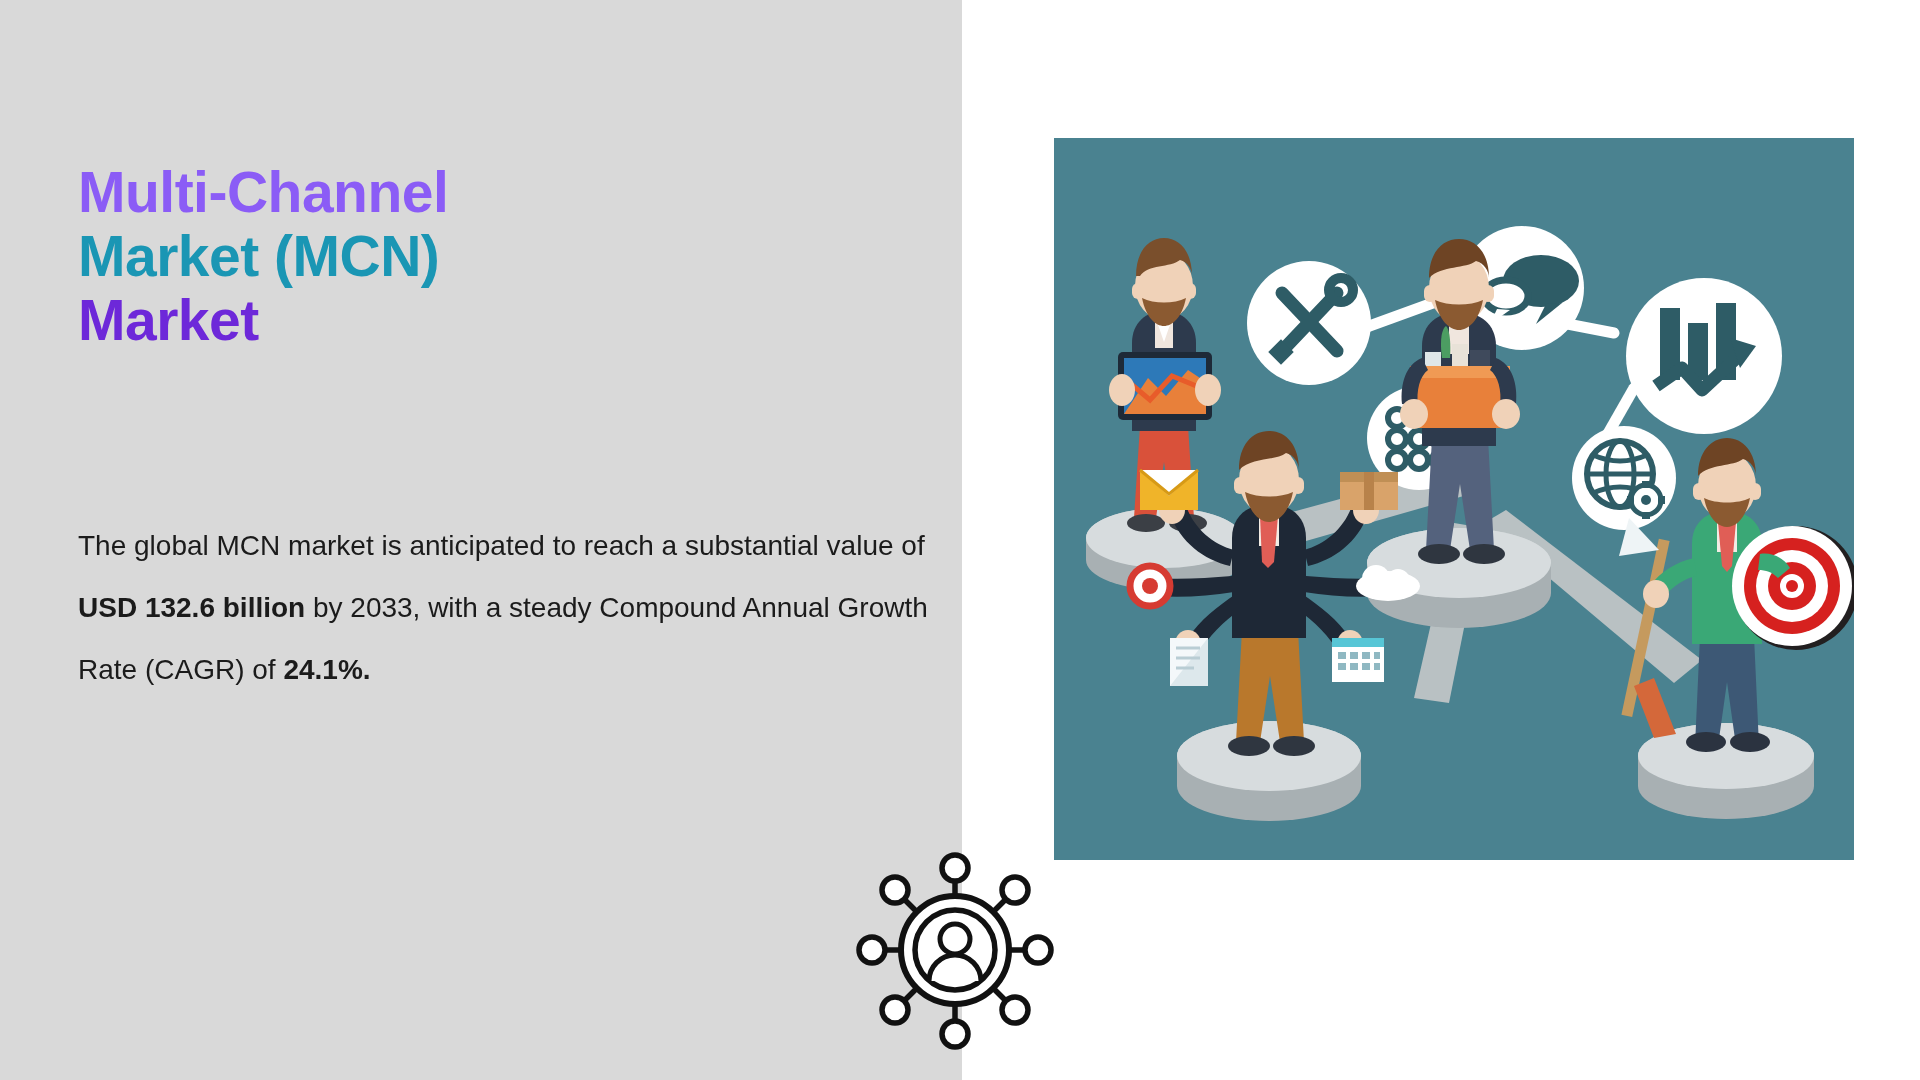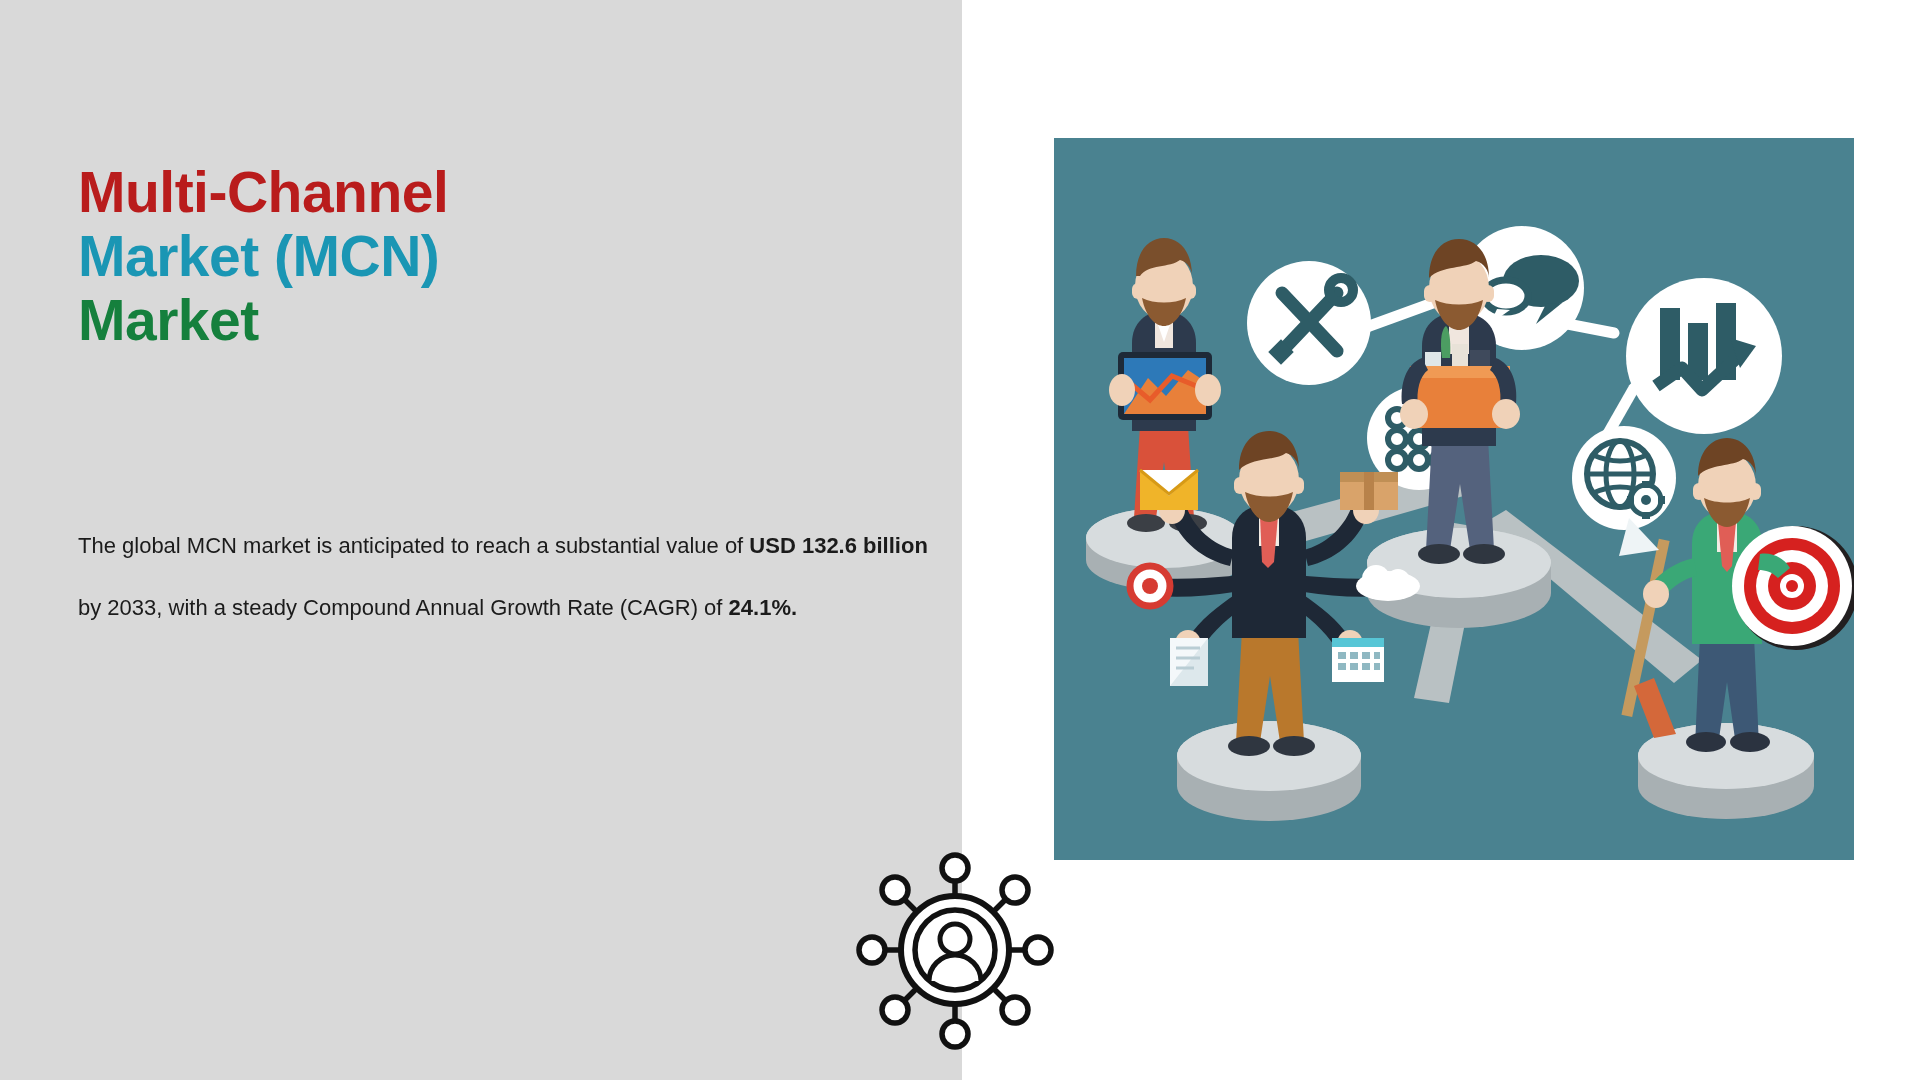"Multi-Channel" span.l1 { color: #b91c1c -> #8b5cf6 }
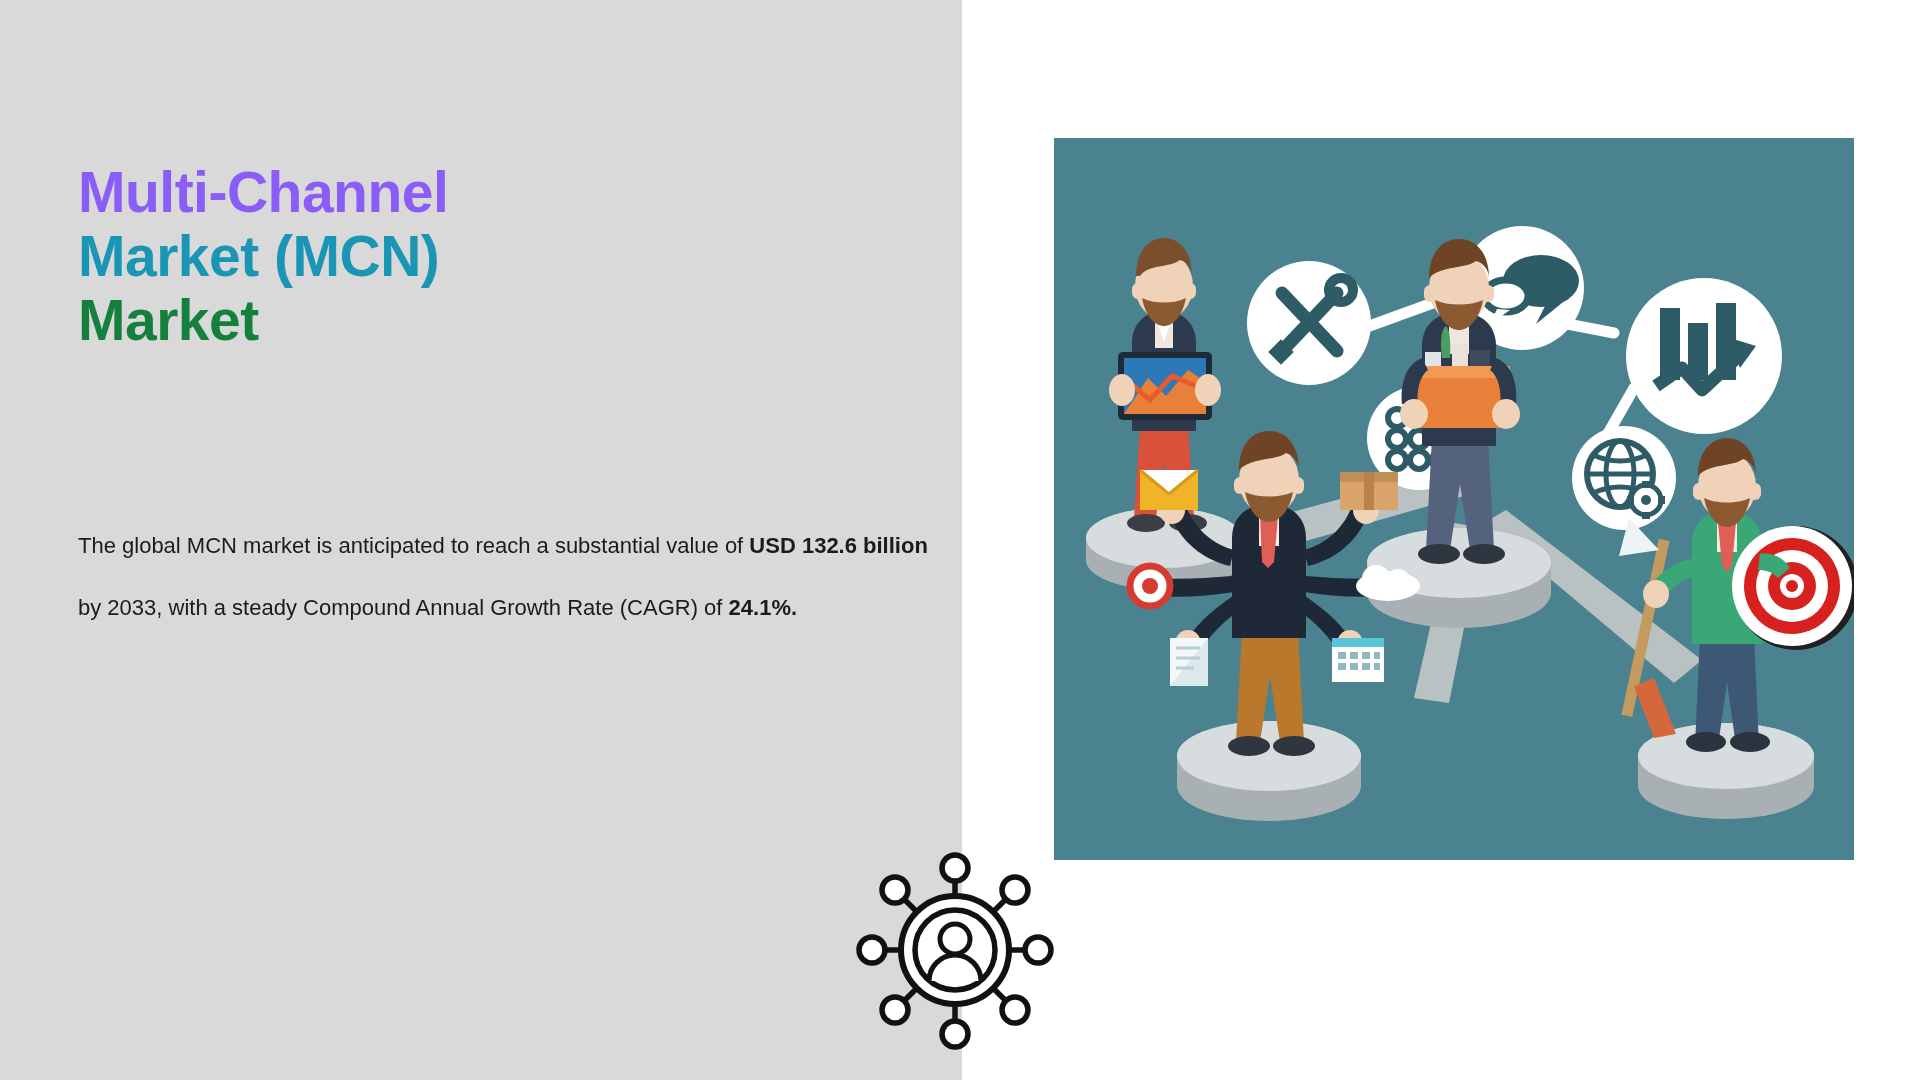"Market" span.l3 { color: #15803d -> #6d28d9 }
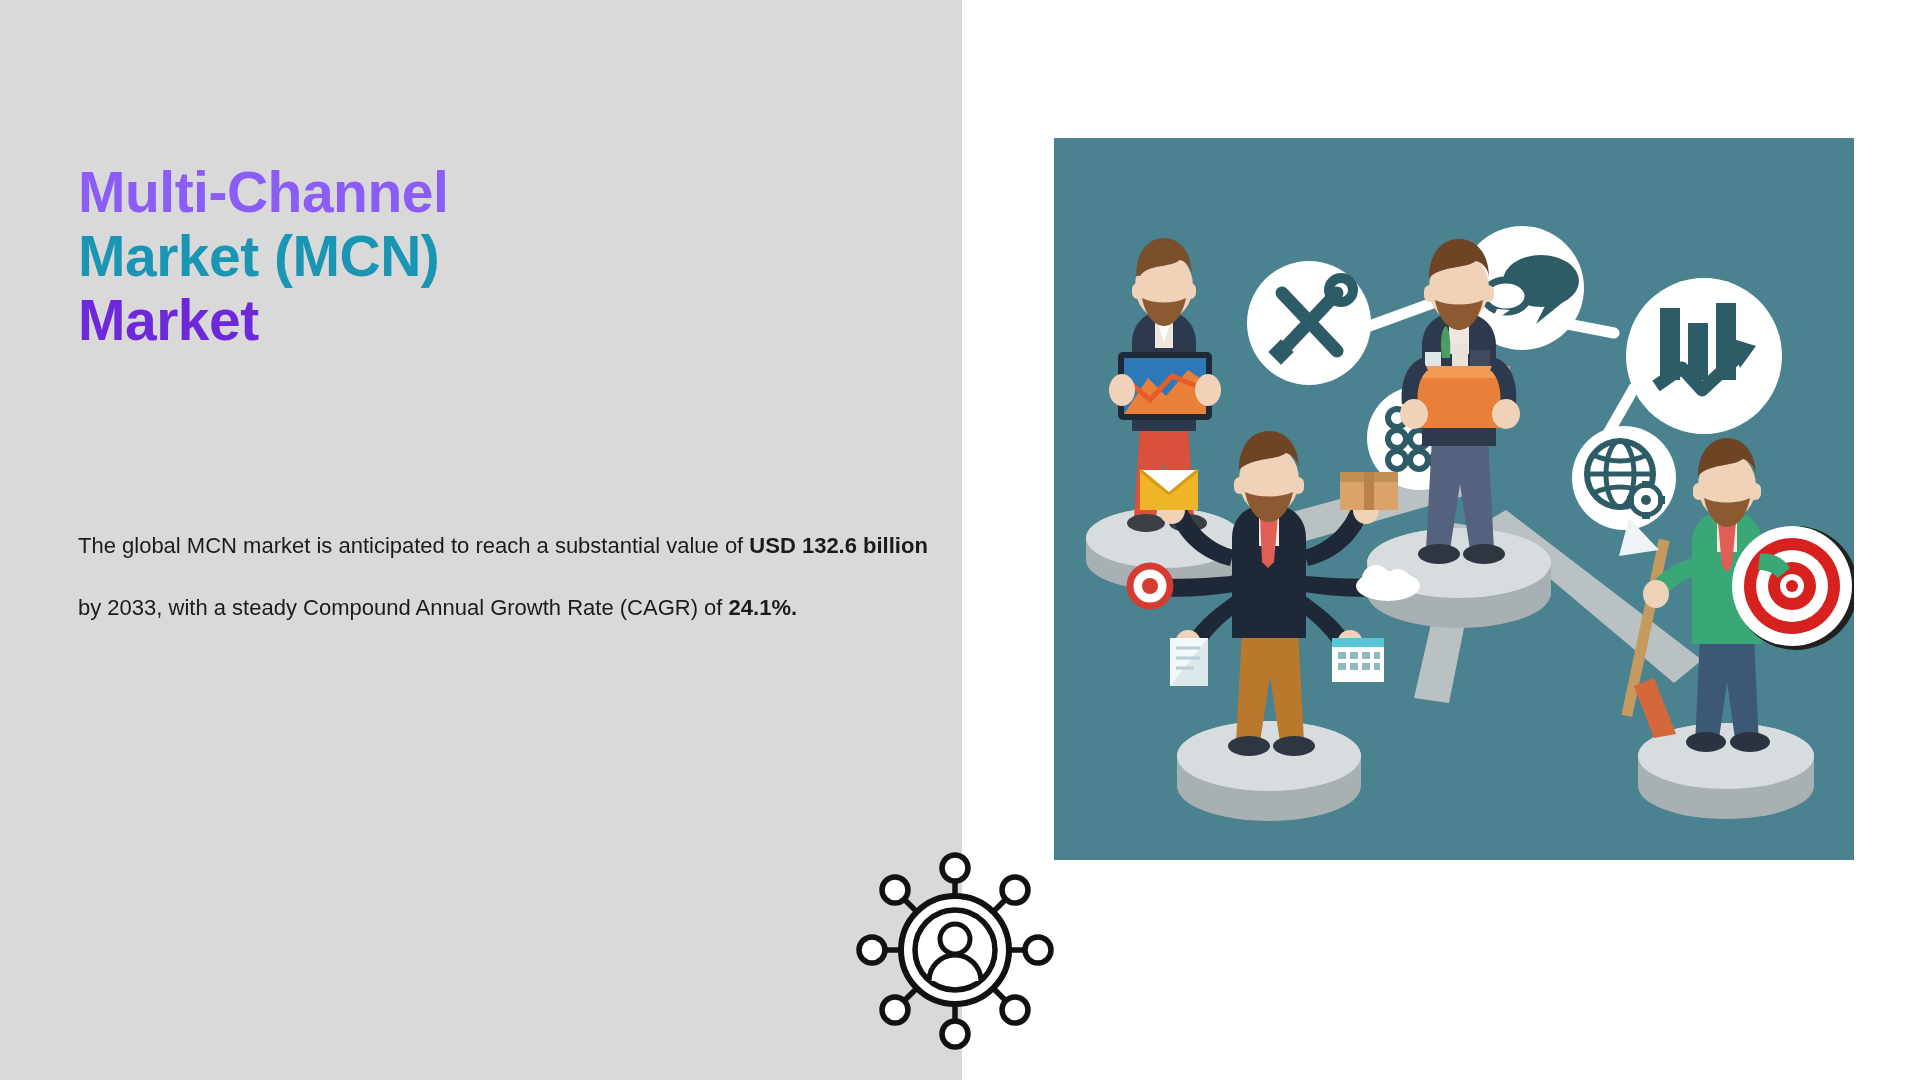"The global MCN market is" .body-text { font-size: 22px -> 28px }
